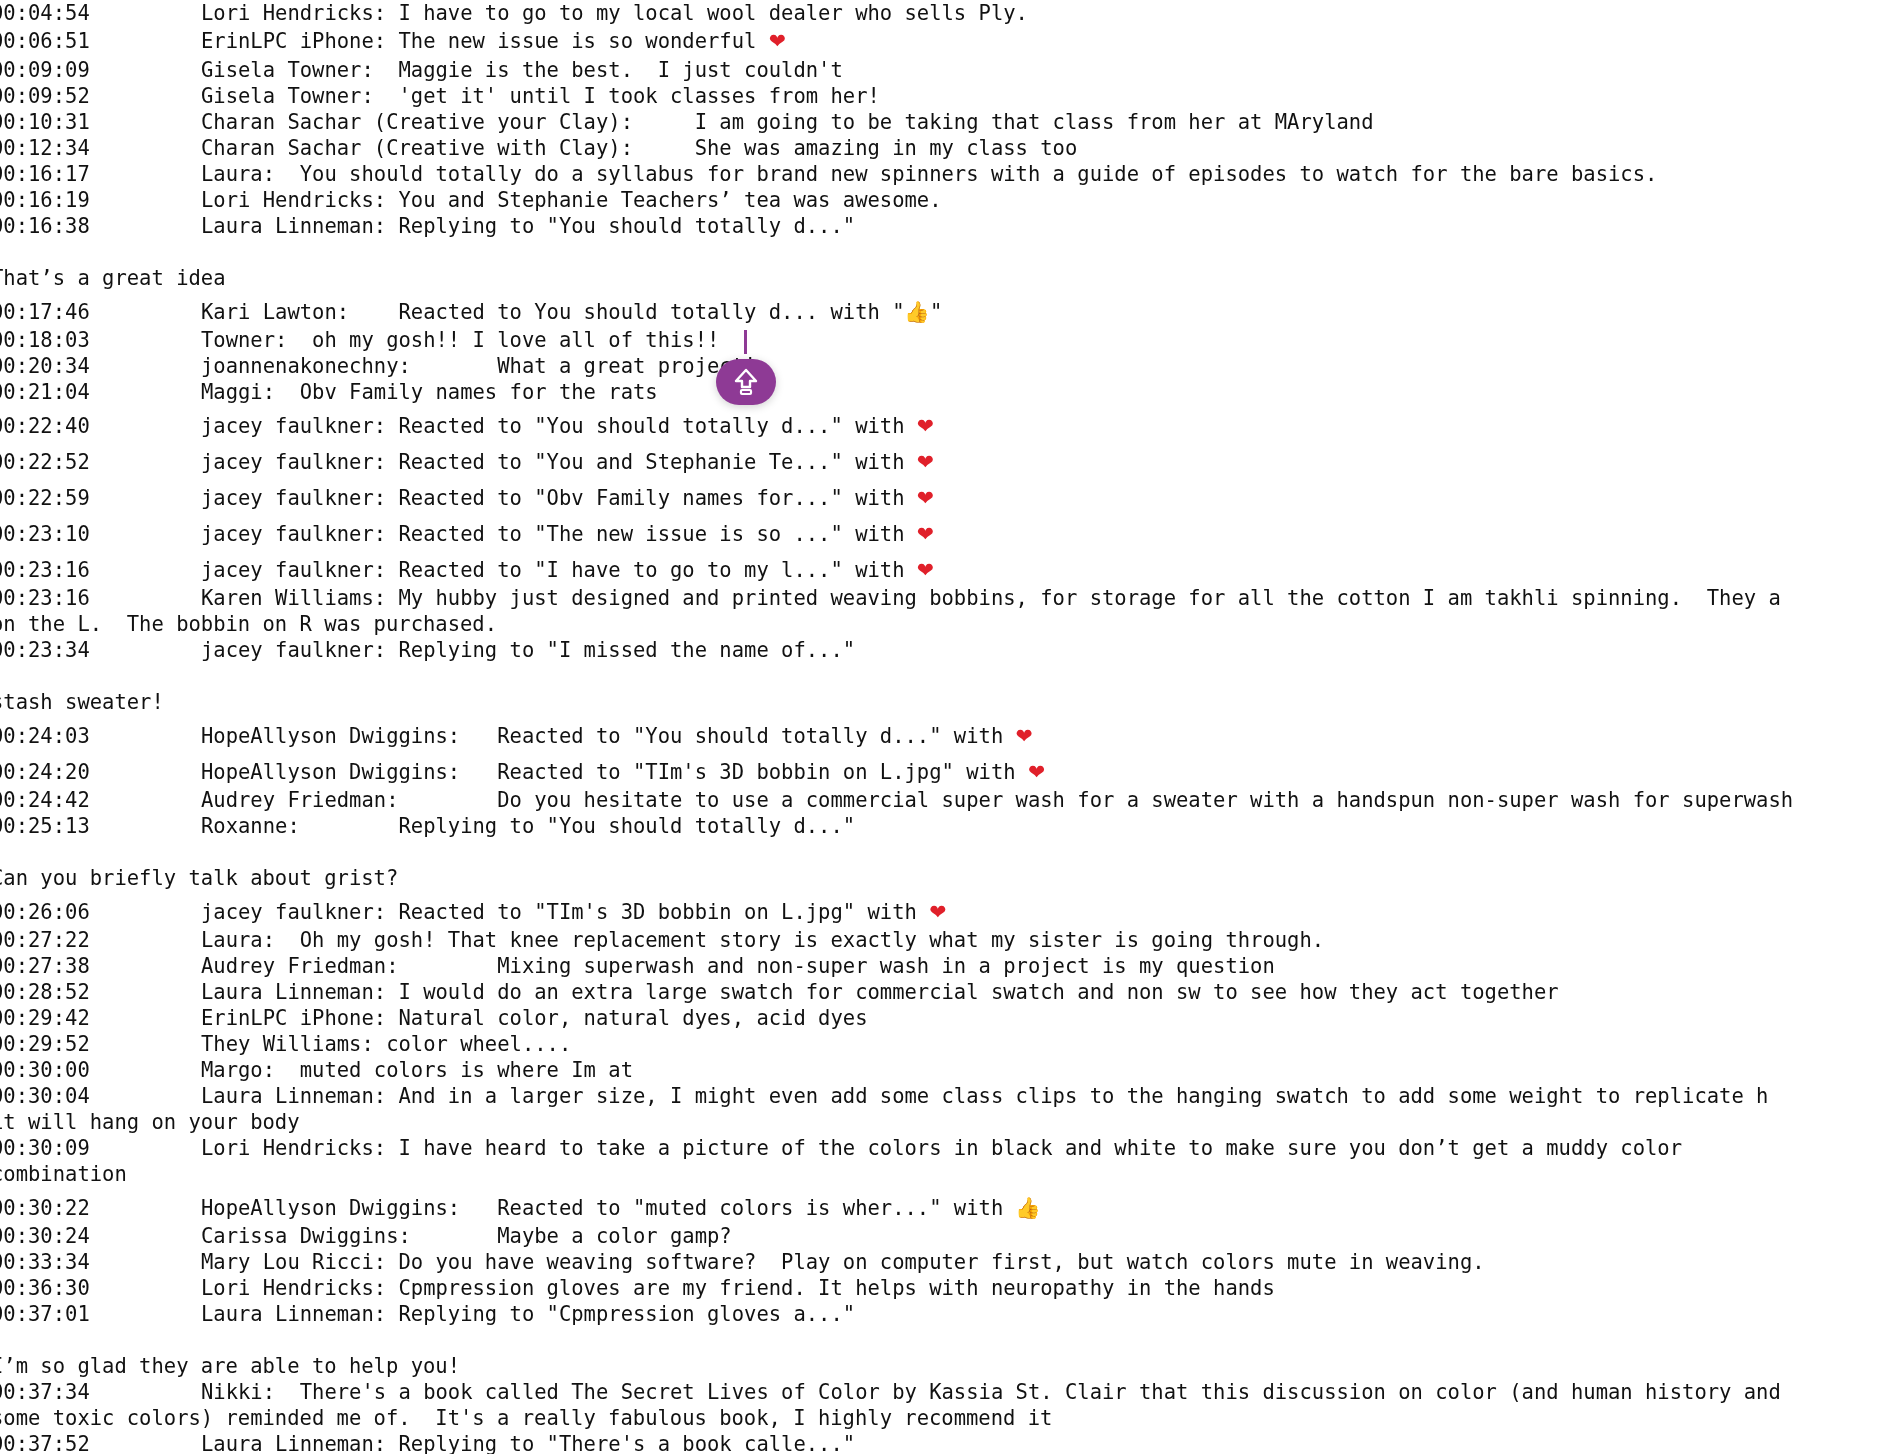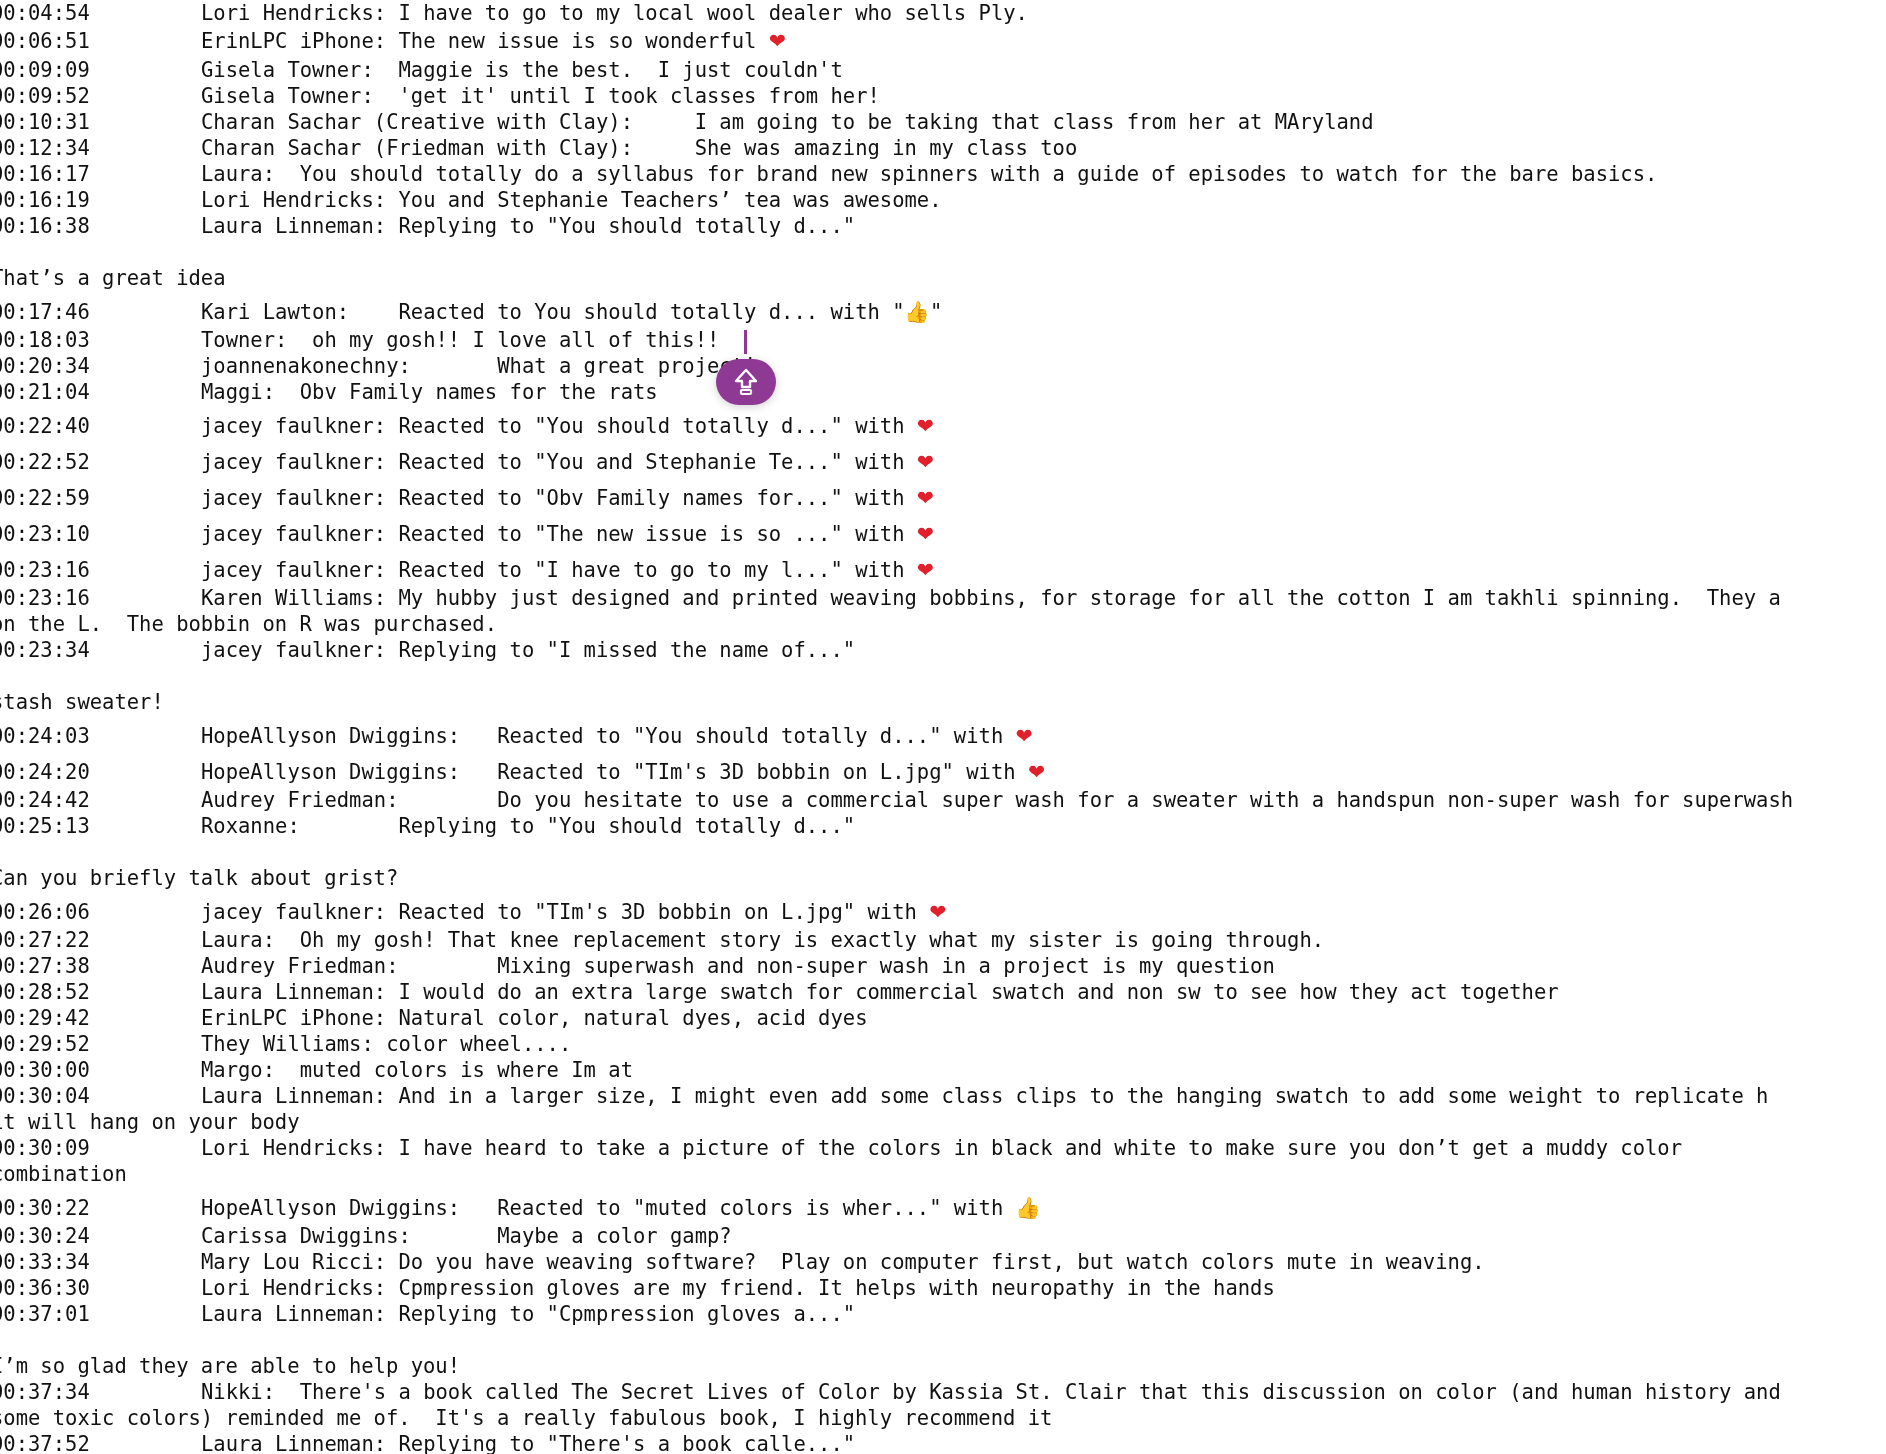"Charan Sachar (Creative with Clay):" span { text: with -> your }
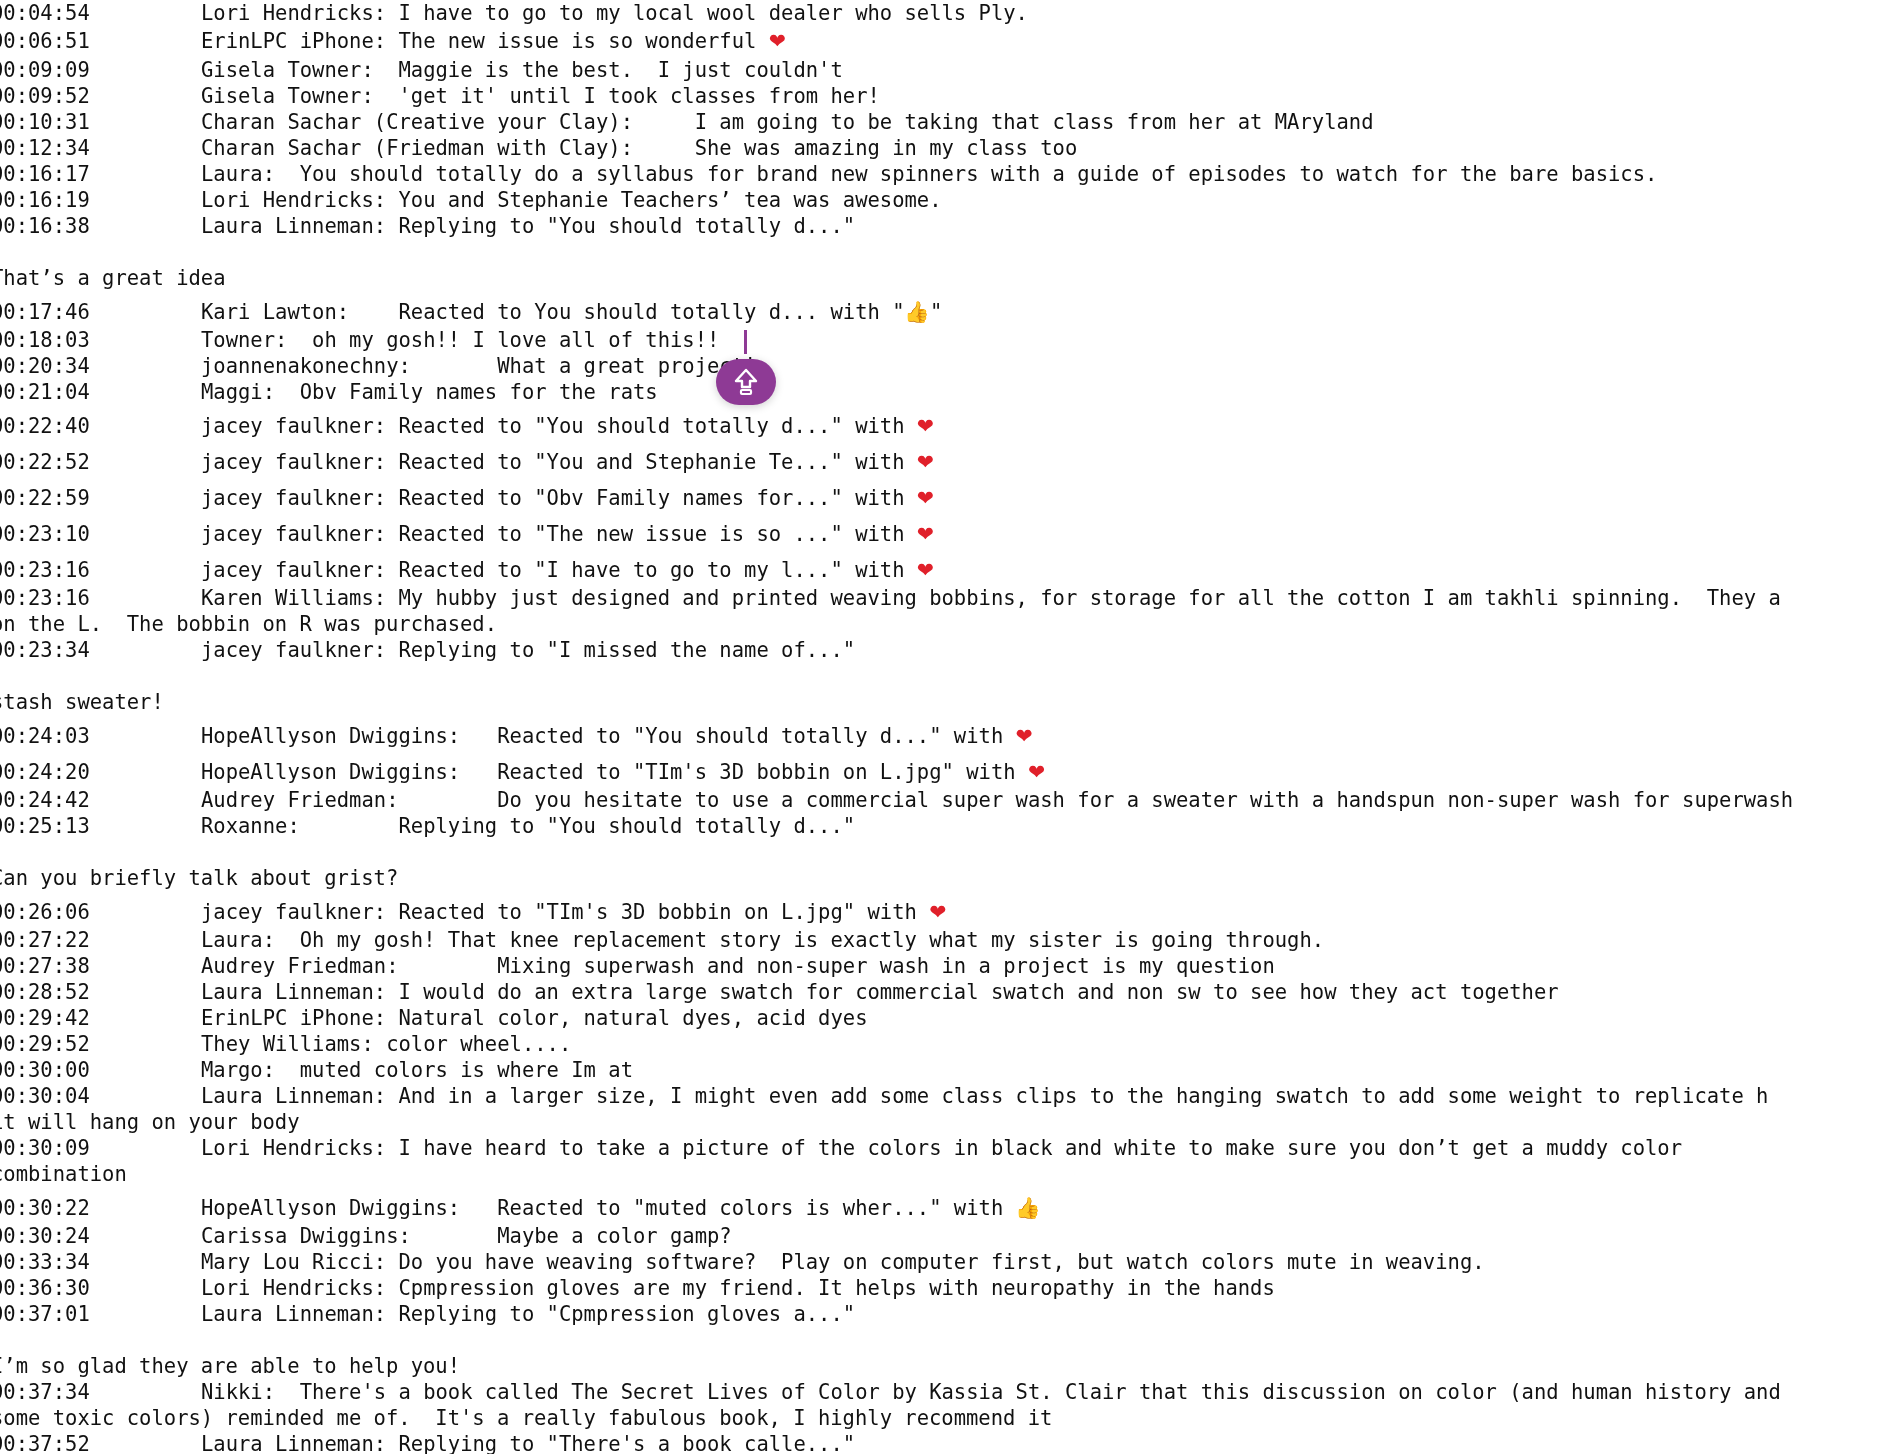"Charan Sachar (Friedman with Clay):" span { text: Friedman -> Creative }
